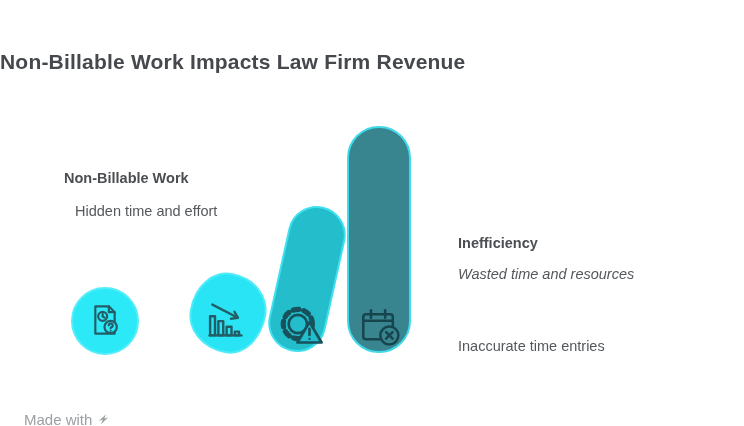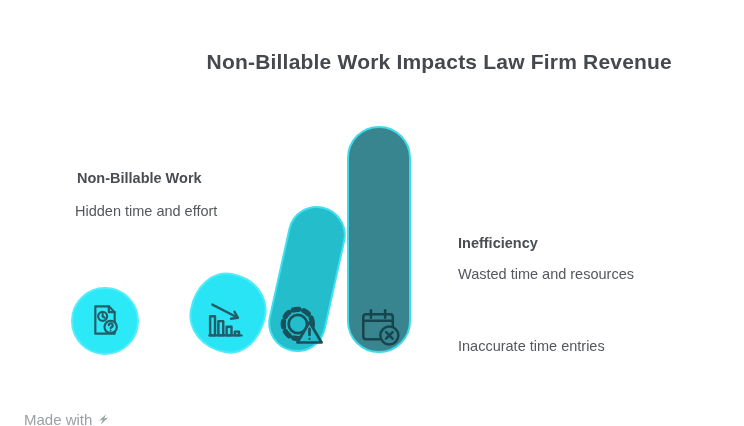"Non-Billable Work Impacts Law Firm" .title { text-align: right -> left }
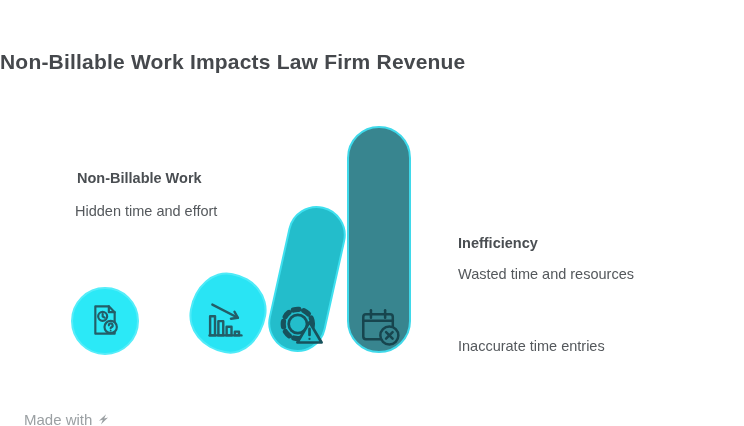"Non-Billable Work" div.label { left: 77px -> 64px }
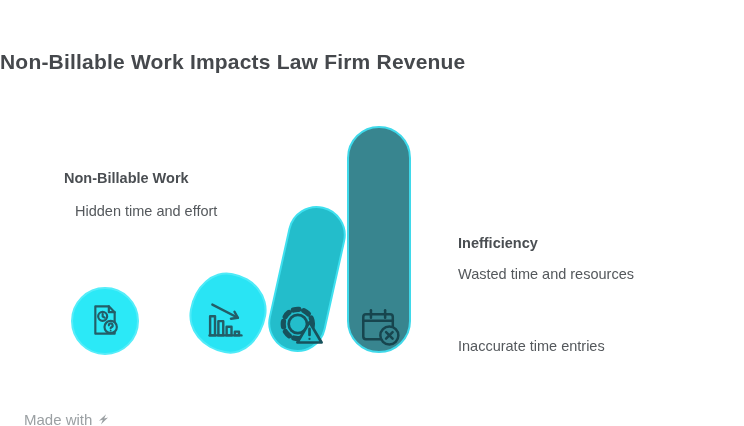"Wasted time and resources" div.desc { font-style: none -> italic }
